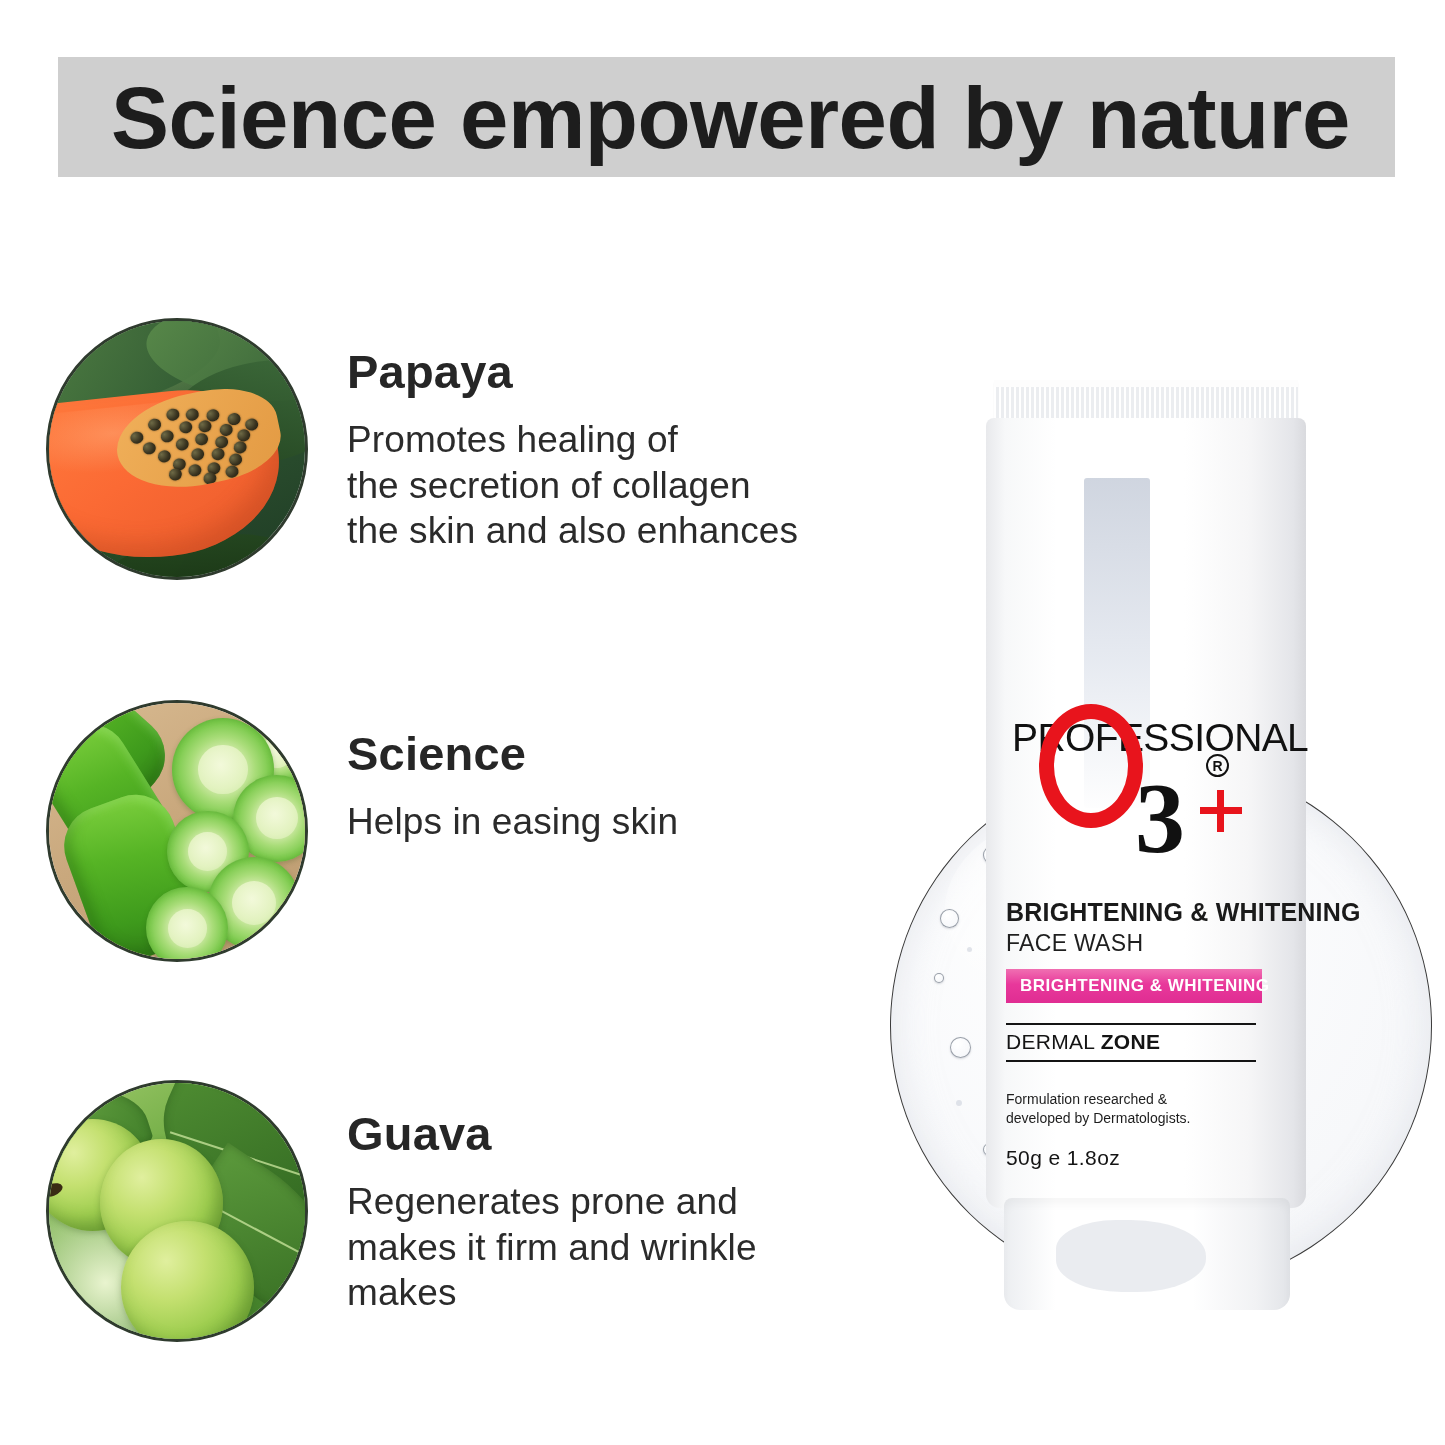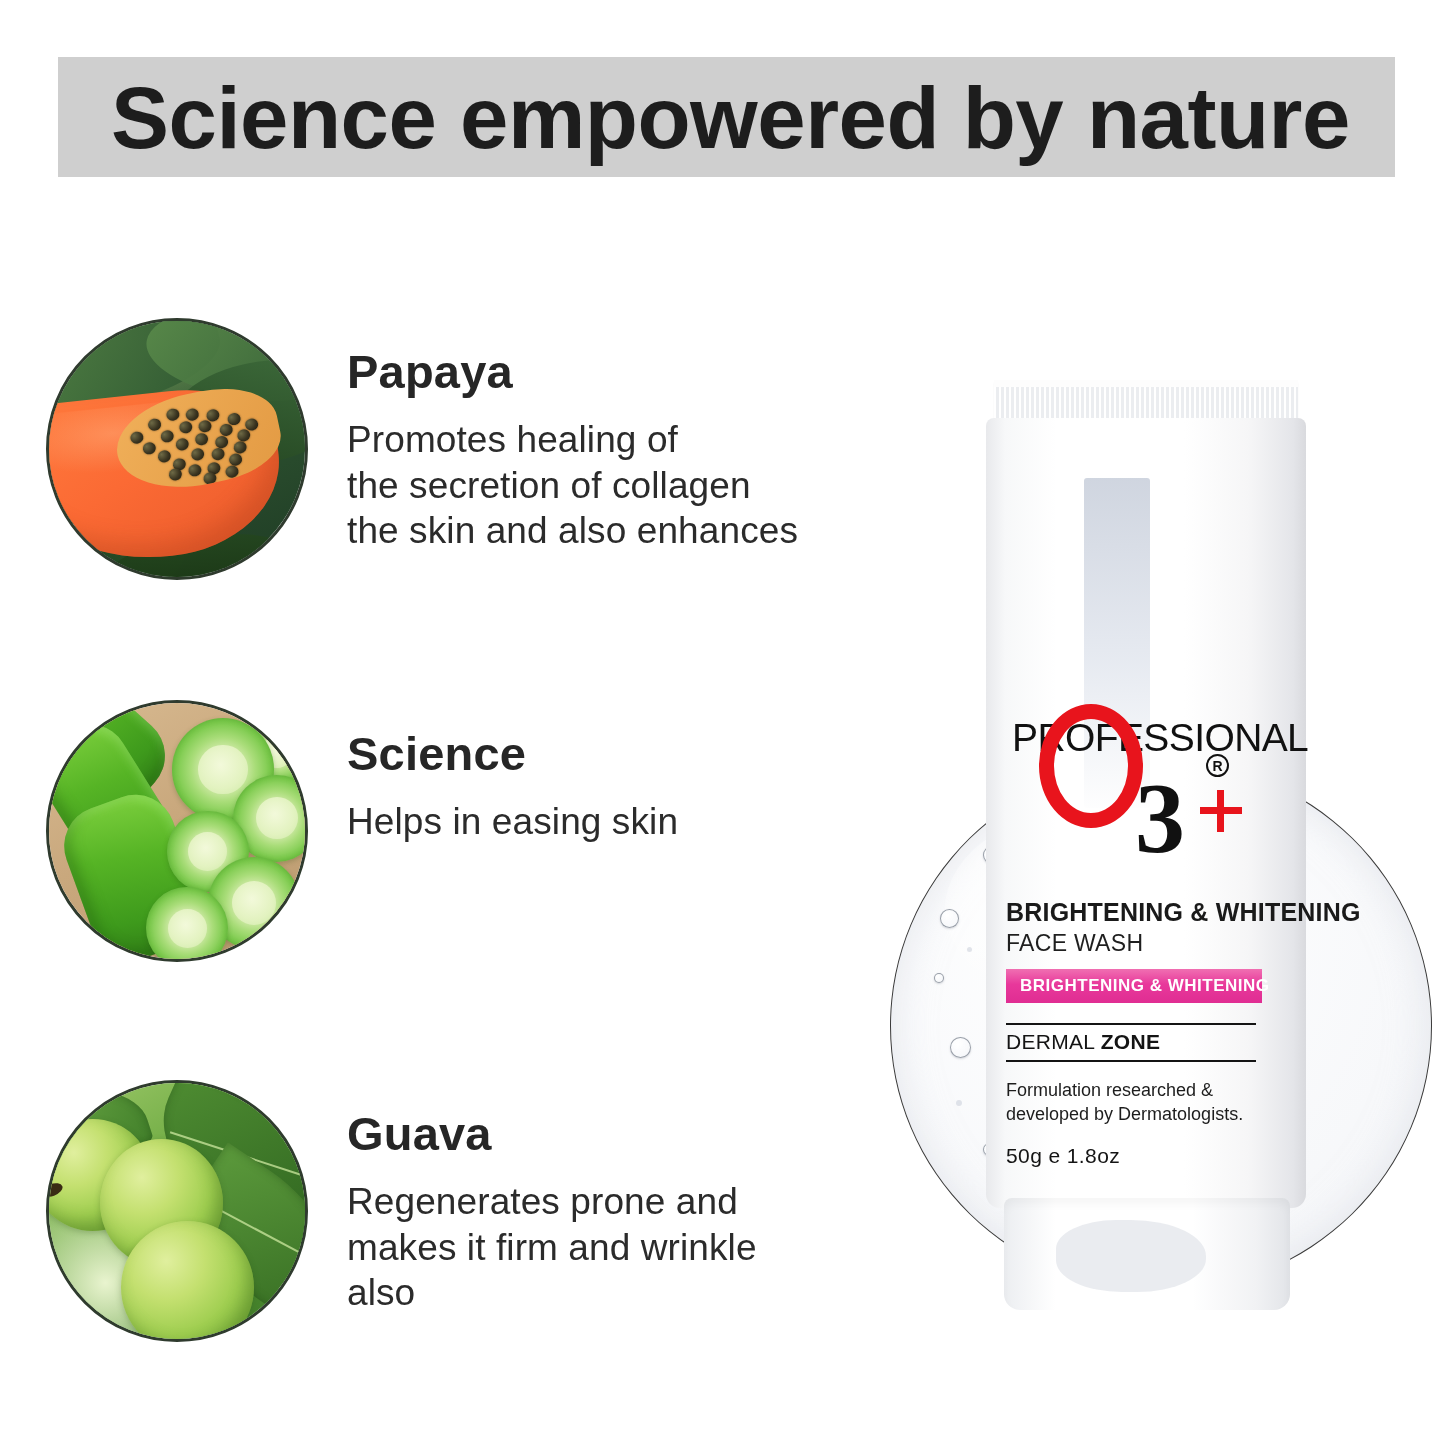"Formulation researched &" .formulation { font-size: 18px -> 14px; margin-top: 16px -> 28px }
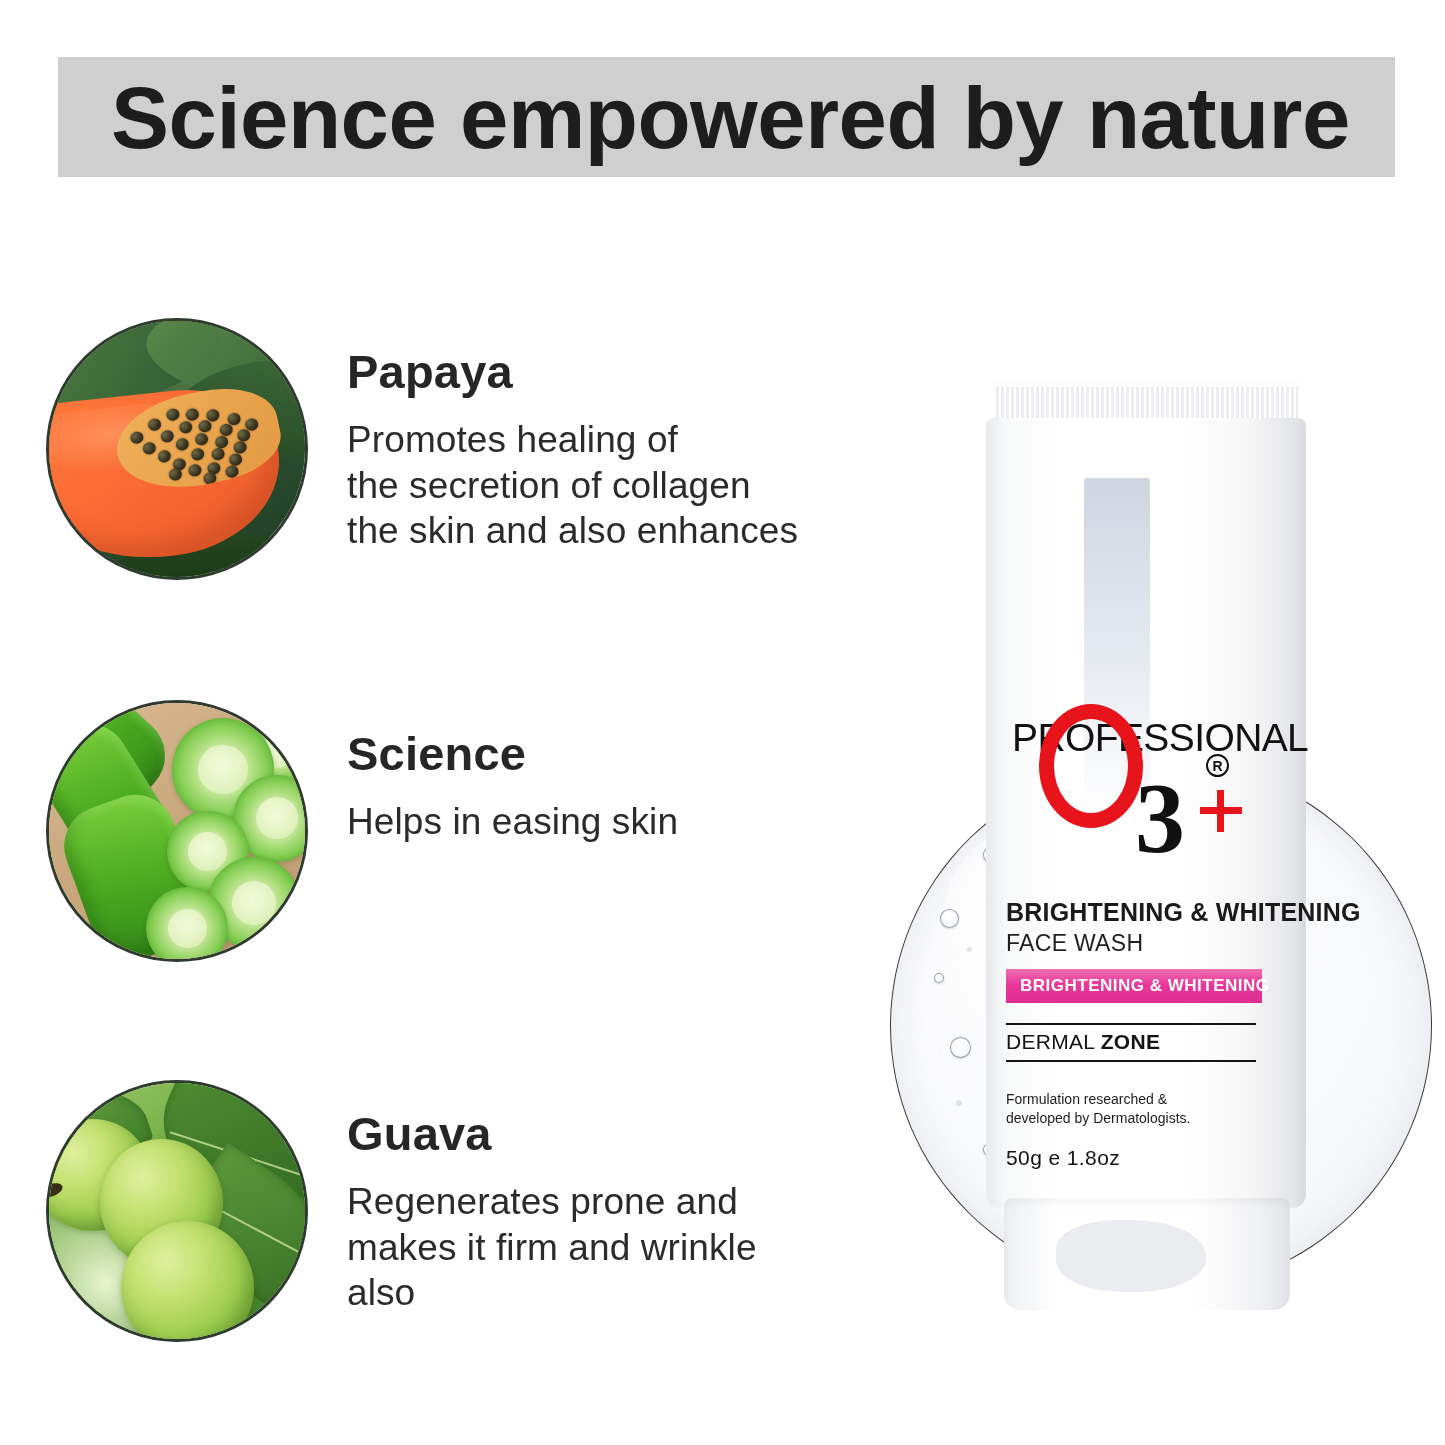"also" span { text: also -> makes }
